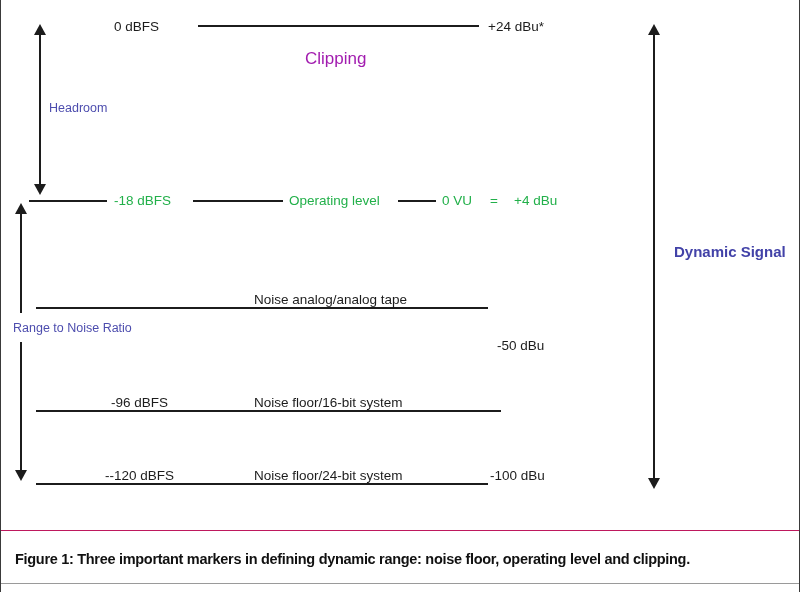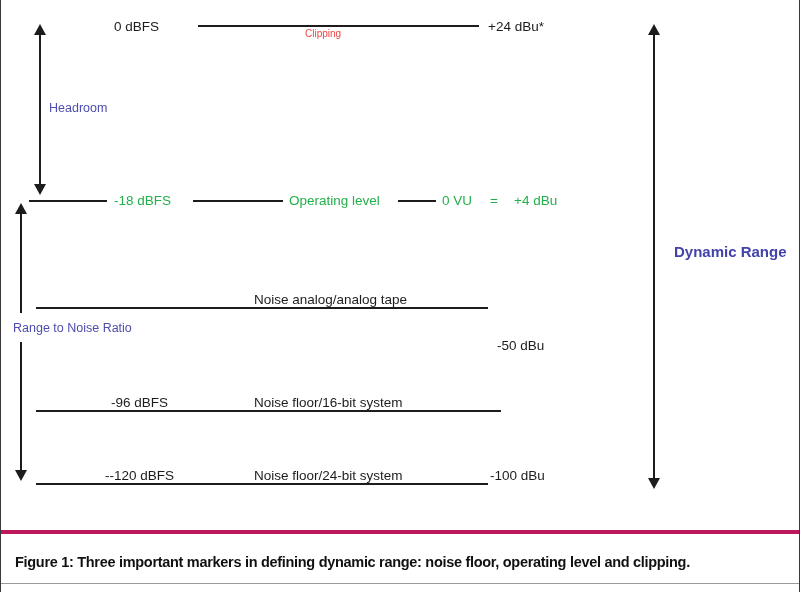"Clipping" .t-pink { color: #ef4444 -> #a21caf; font-size: 10px -> 17px; margin-top: none -> 21px }
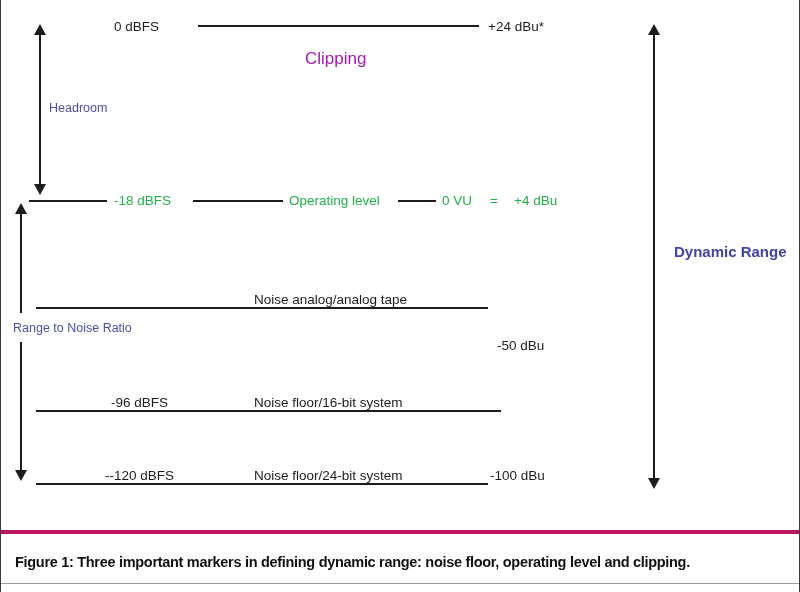"Dynamic Range" div.lbl { text: Range -> Signal }
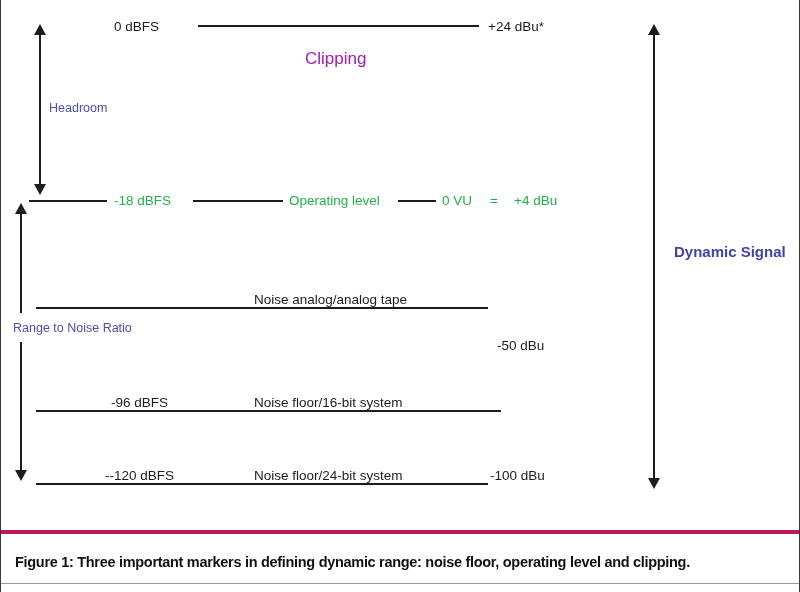"Figure 1: Three important markers" #footer-zone { border-top: 4px solid #be185d -> 1px solid #be185d }
